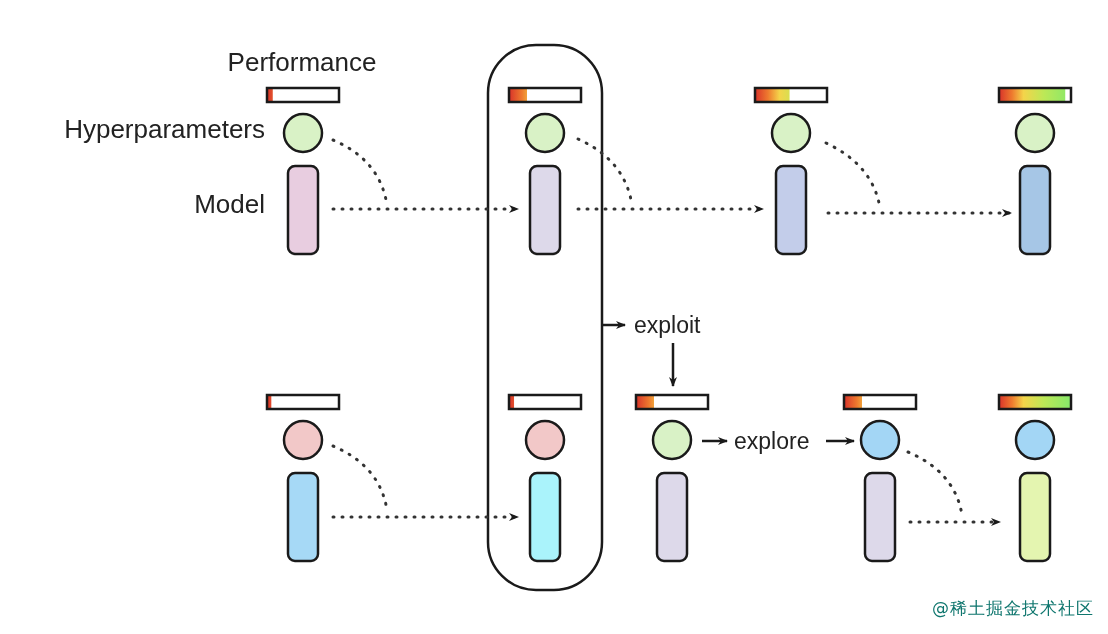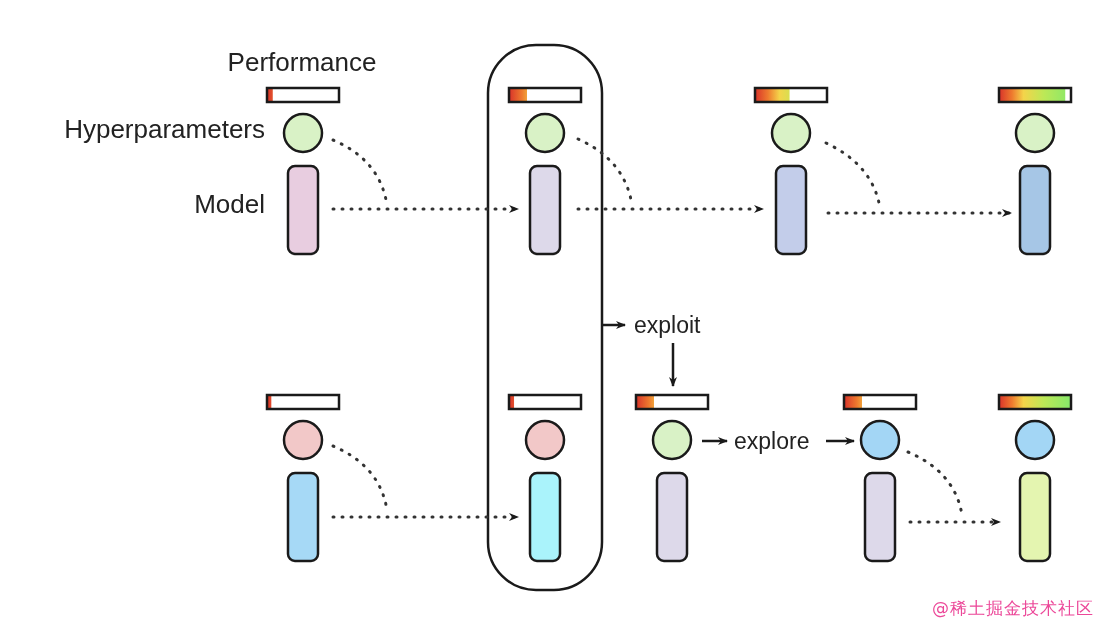"@稀土掘金技术社区" .wm { color: #ec4899 -> #0f766e }
